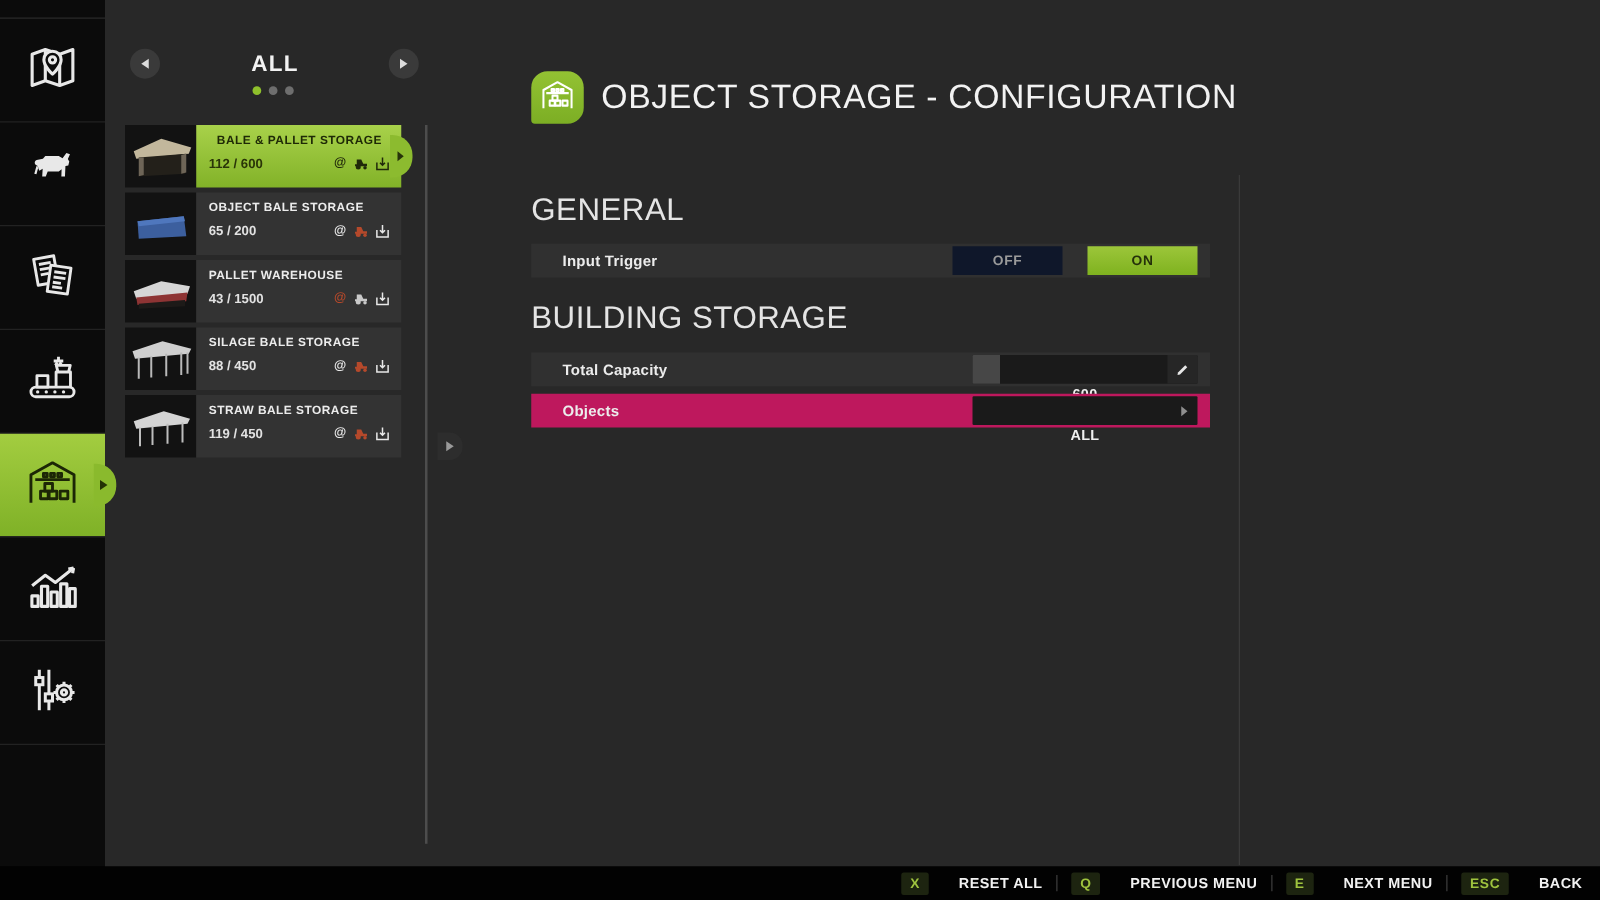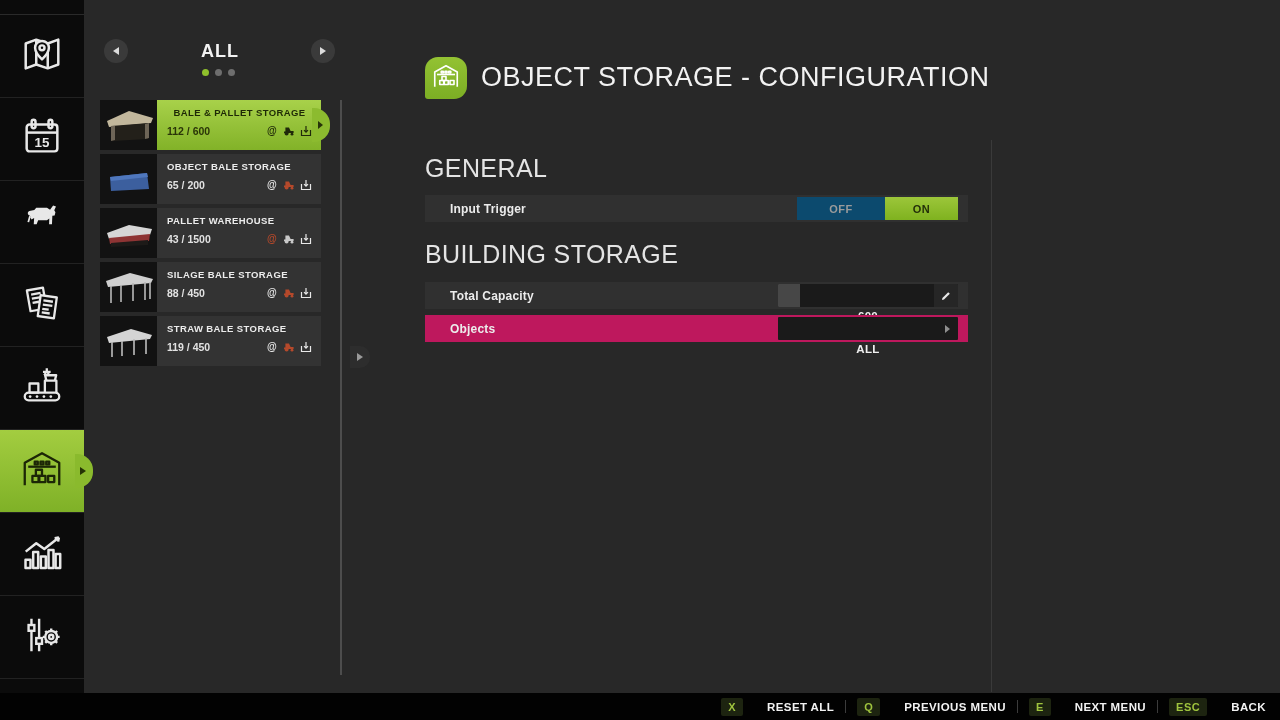"15" div.rail-cell { html: <div> <span> <svg> <rect></rect> <rect></rect> <rect></rect> <path></path> <text>15</text> </svg> </span> </div> -> none }
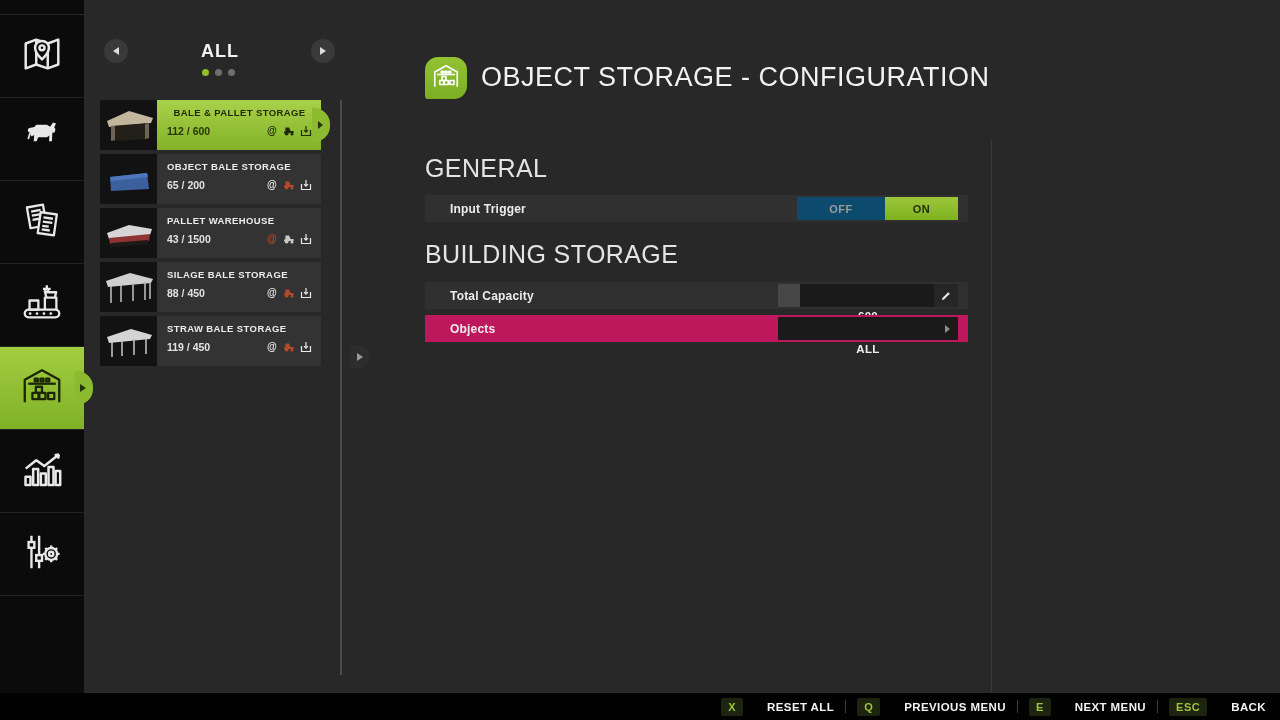"OFF" .toggle-off { background: #0c4a6e -> #0f172a }
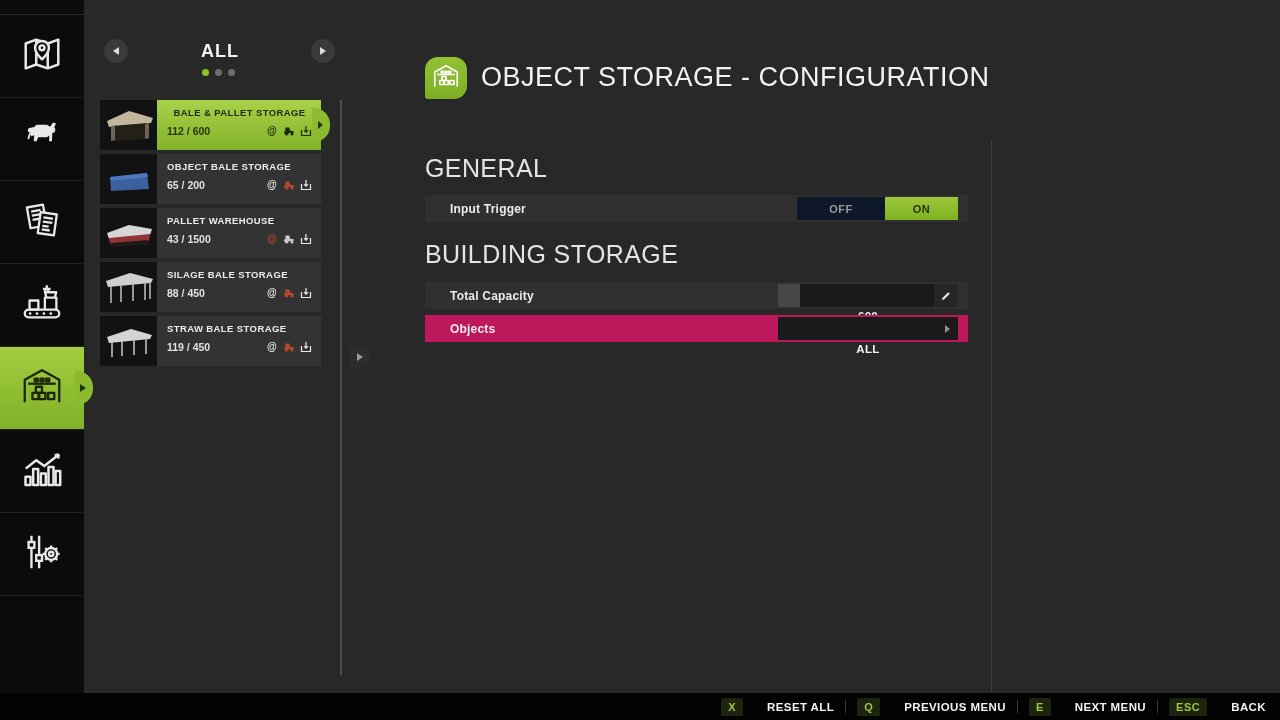"ON" .toggle-on { margin-left: none -> 20px; width: 73px -> 88px }
